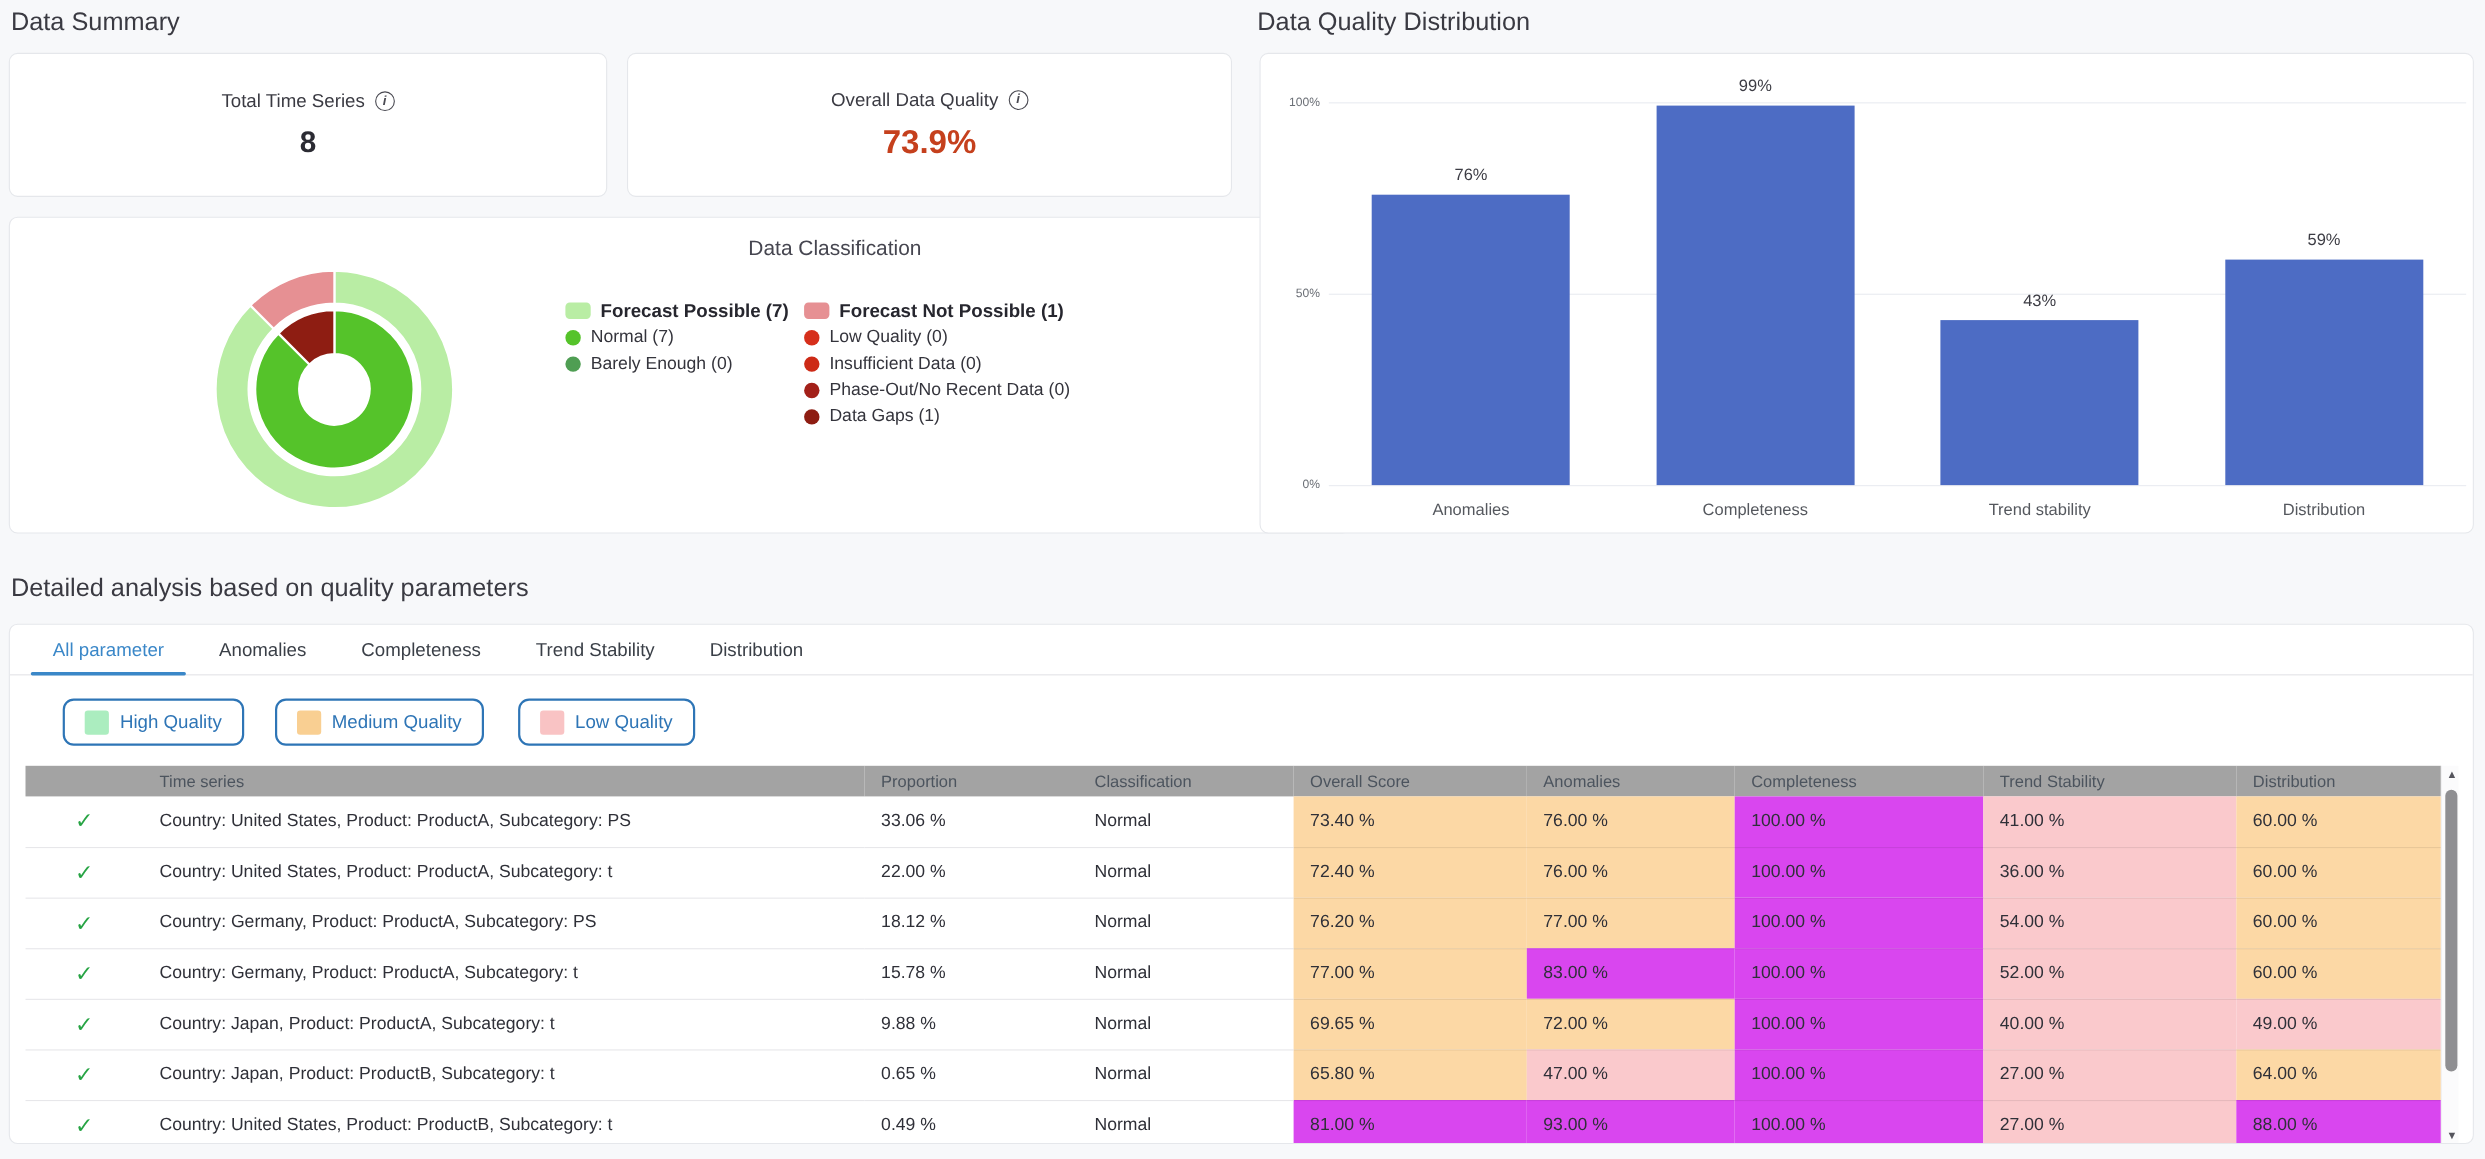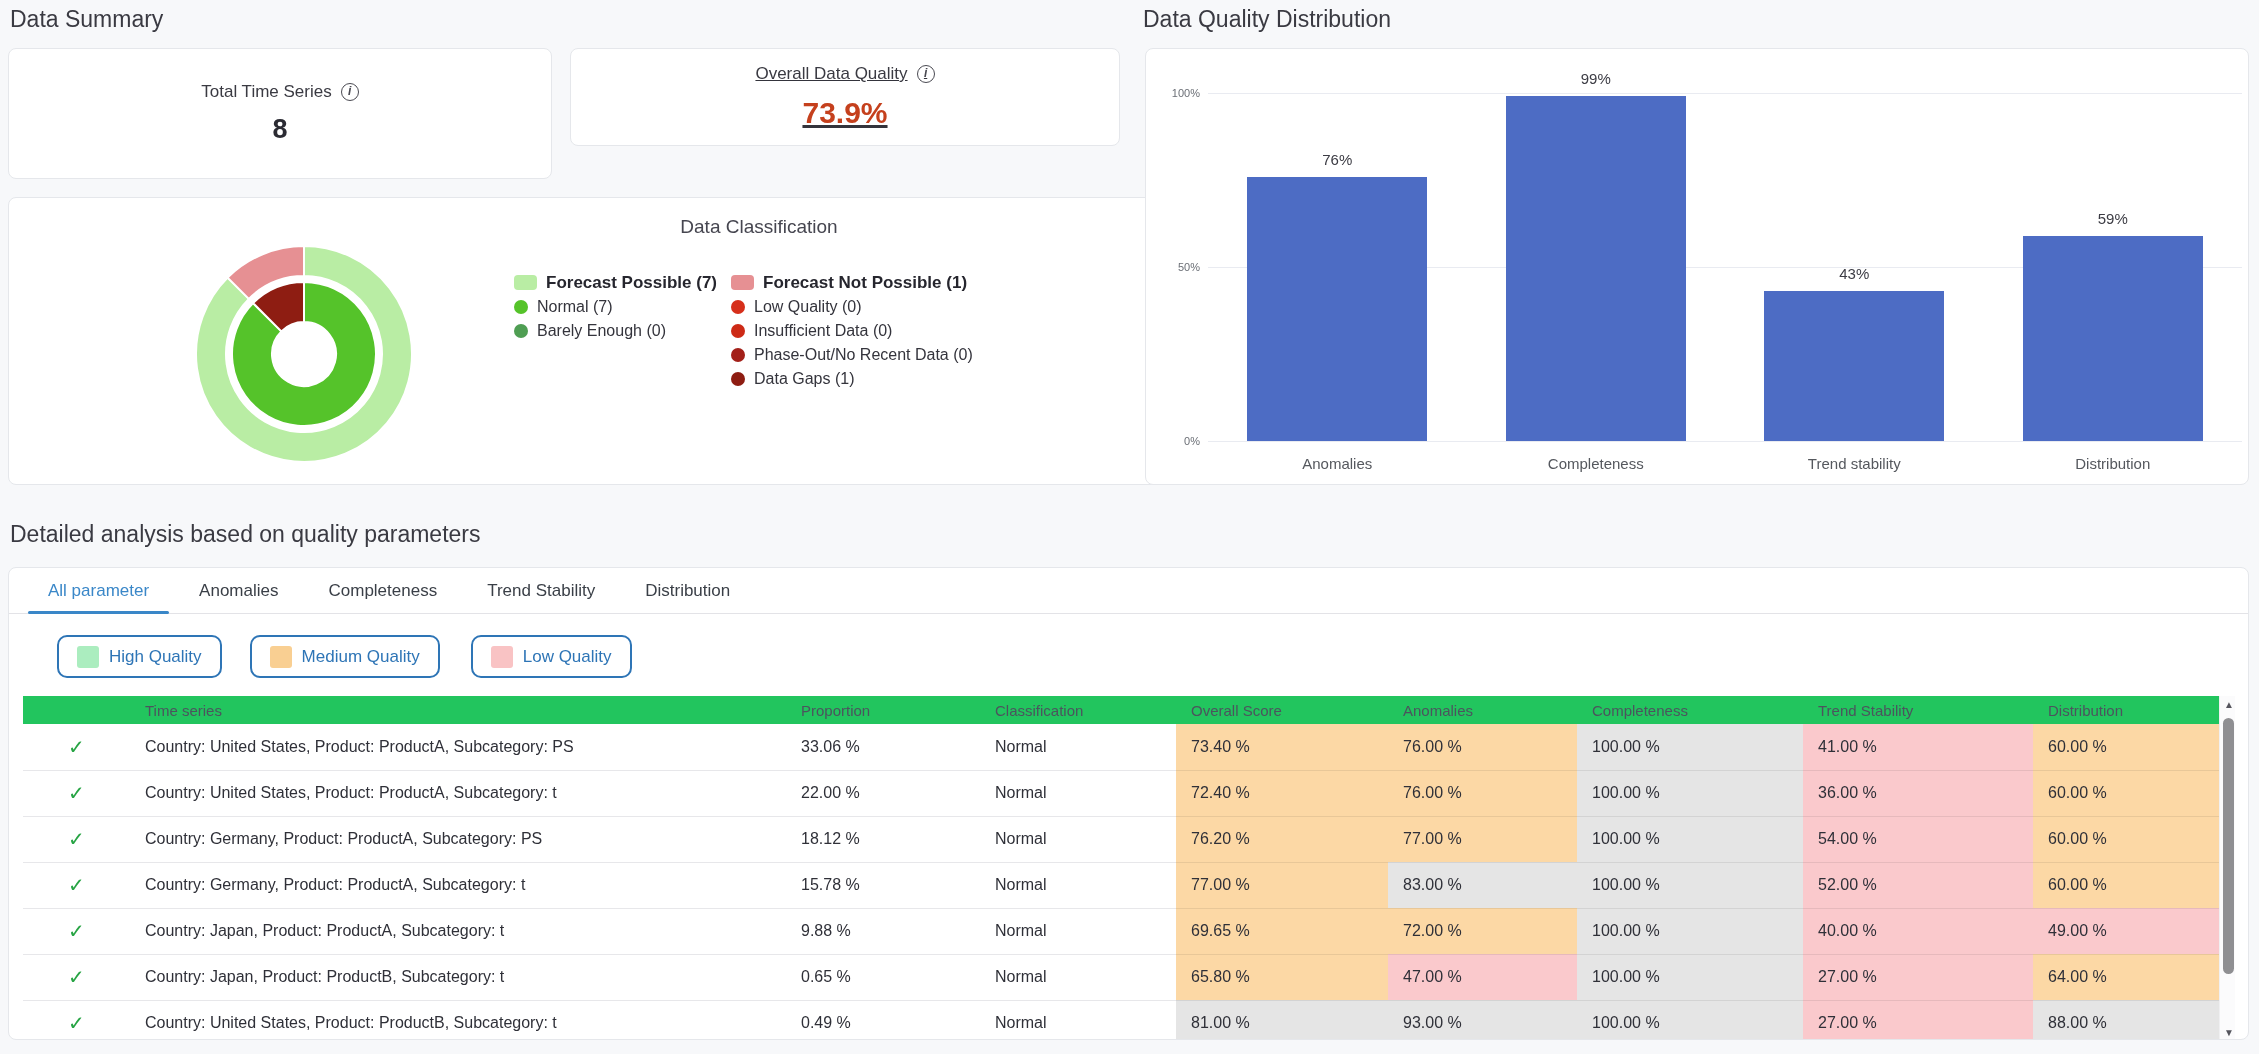"Overall Data Quality" div.card { height: 98px -> 131px; text-decoration: underline -> none }
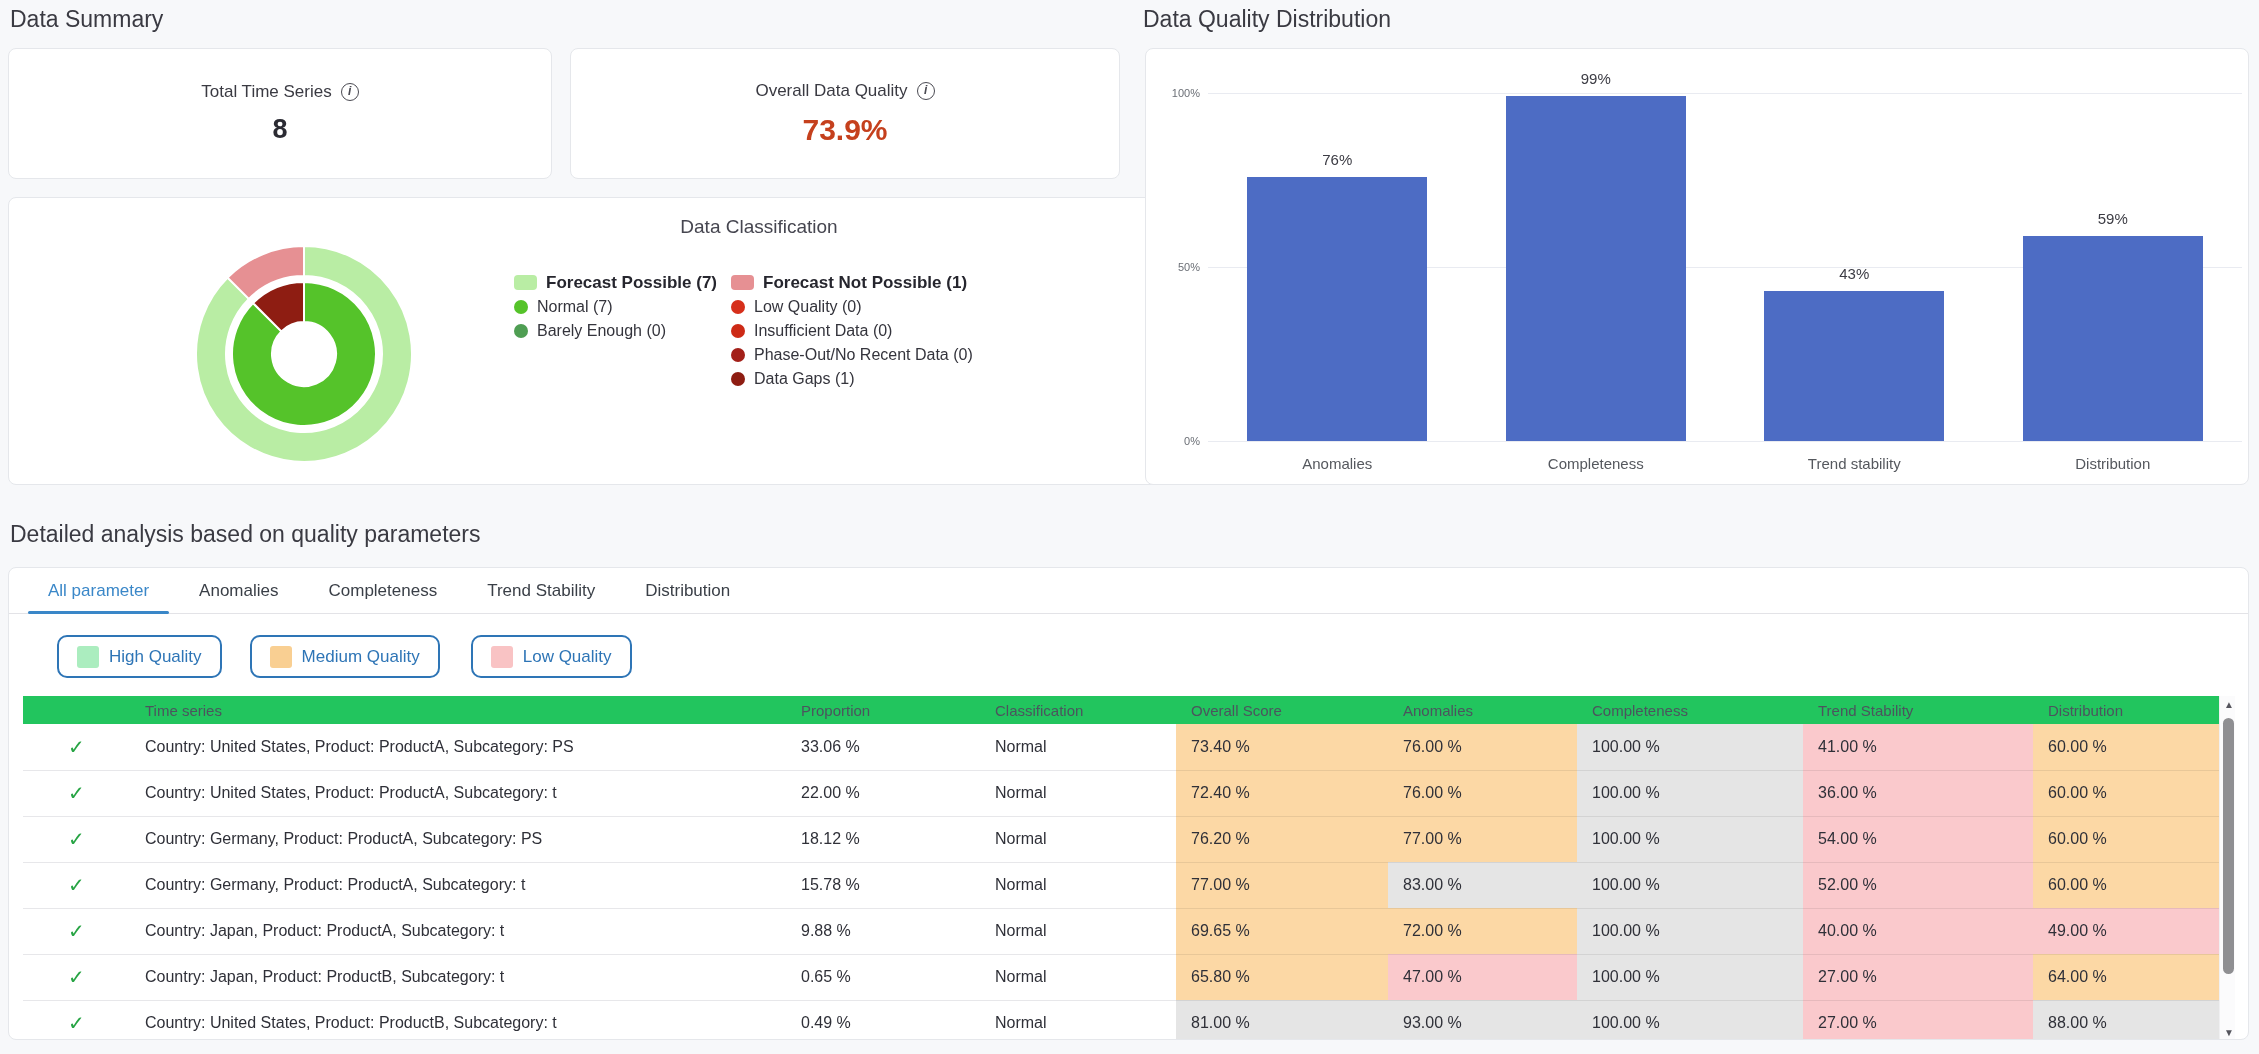"Time series" thead th { background: #22c55e -> #a3a3a3 }
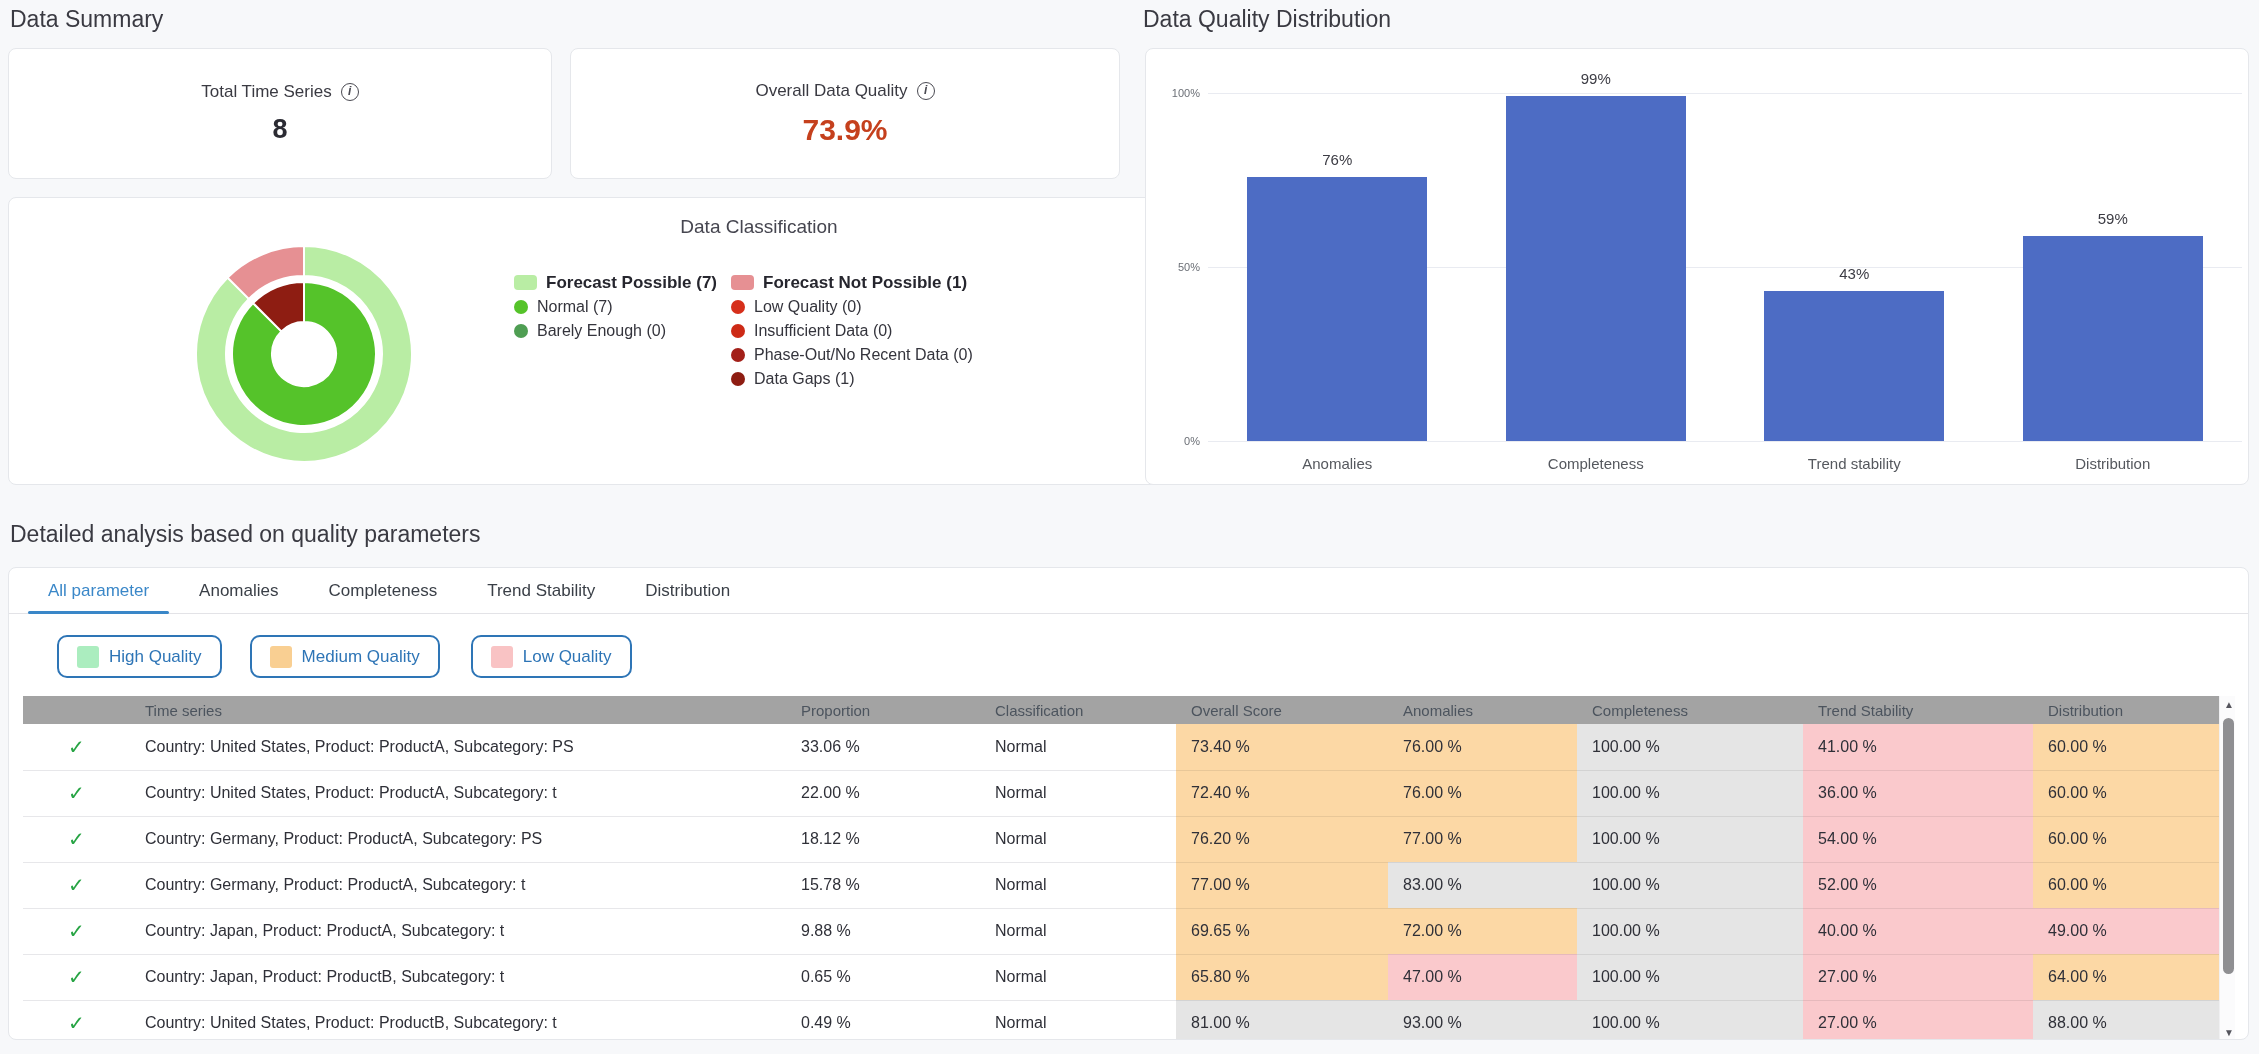"100.00 %" td.cell-high { background: #e5e5e5 -> #d946ef }
